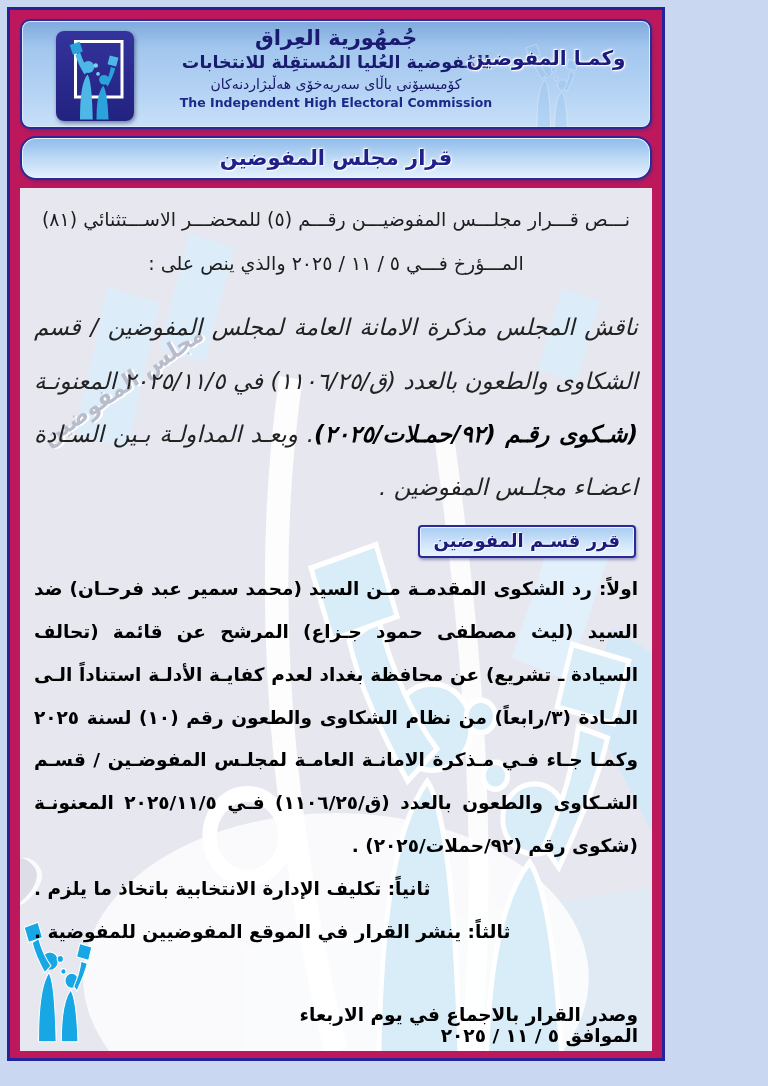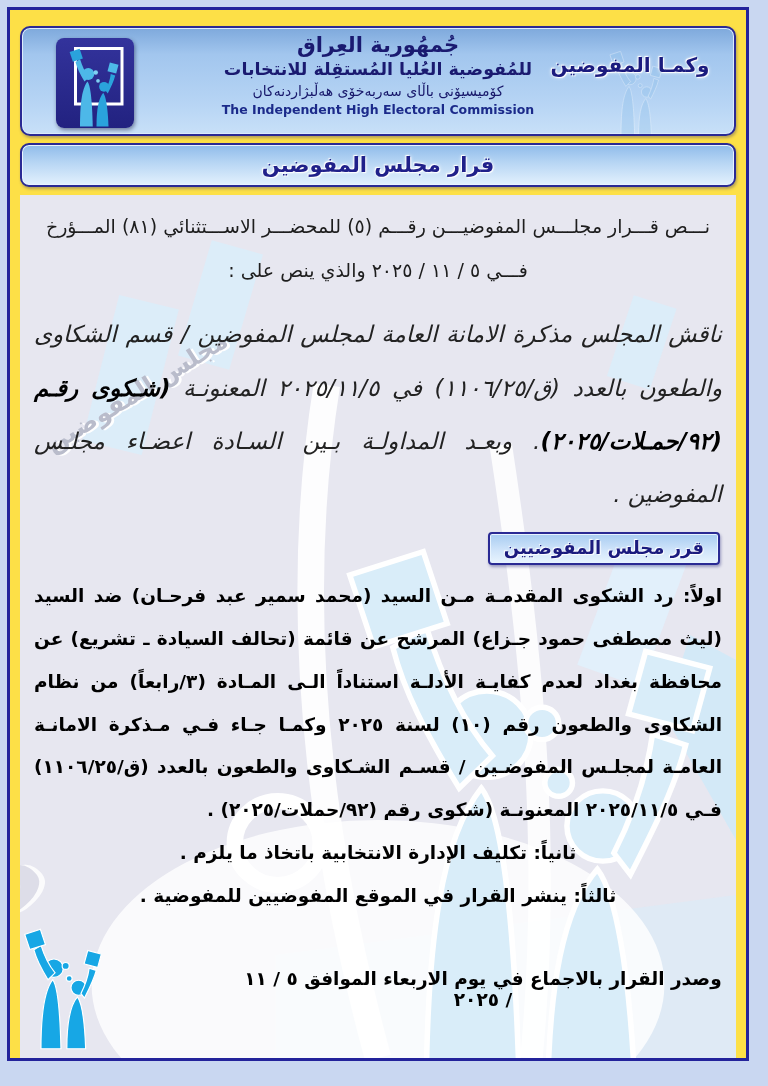"جُمهُورية العِراق" .frame { background: #fde047 -> #be185d; padding: 16px 10px 10px 10px -> 9px 10px 10px 10px; width: 742px -> 658px }
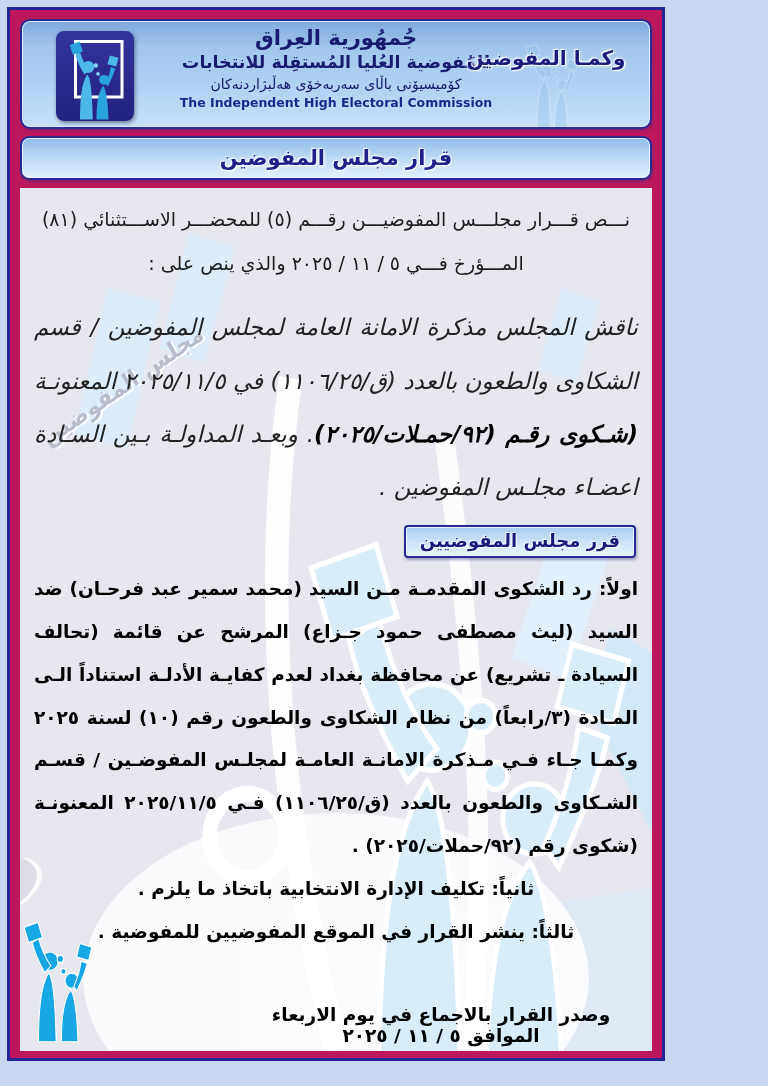"قرار مجلس المفوضين" .title-bar { border-radius: 9px -> 16px }
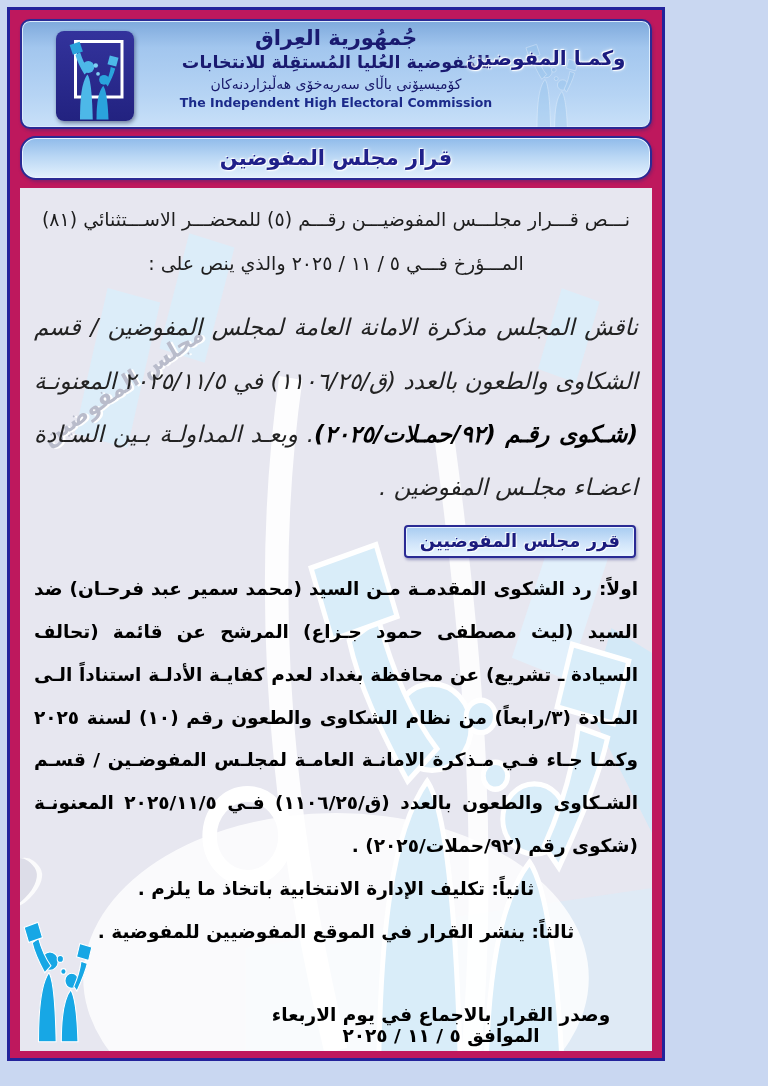"قرر مجلس المفوضيين" div.decision-chip { text: مجلس المفوضيين -> قسـم المفوضين }
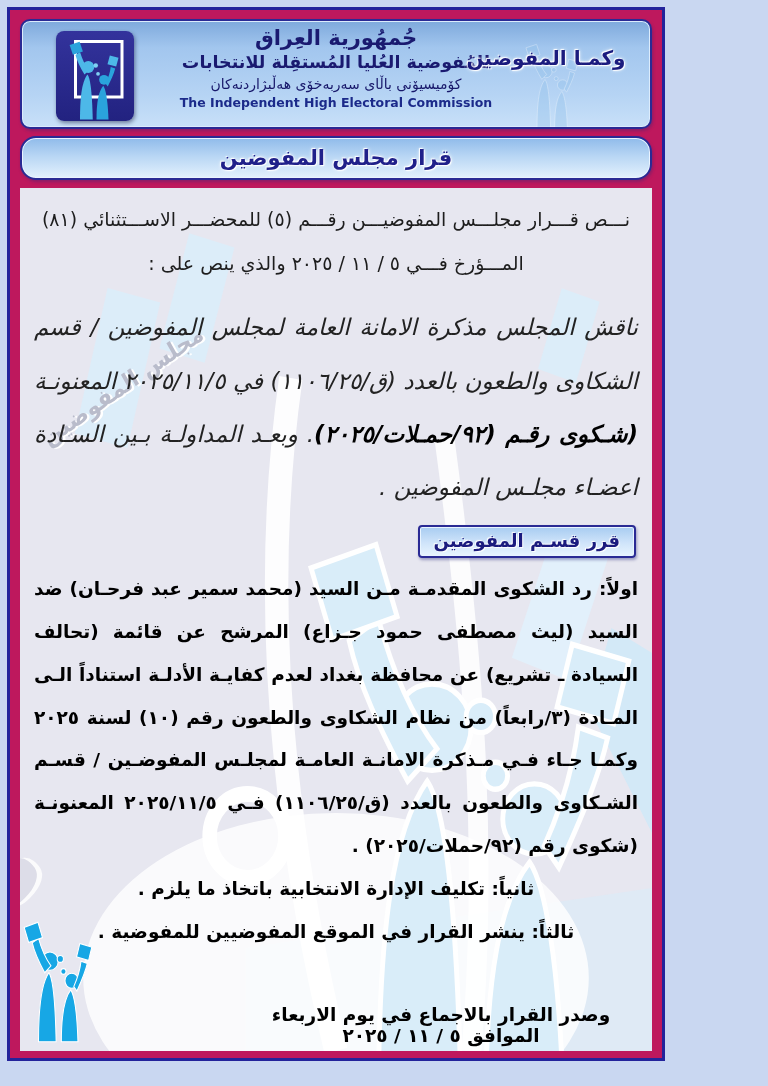"ثانياً: تكليف الإدارة الانتخابية باتخاذ" .para-line { text-align: center -> left }
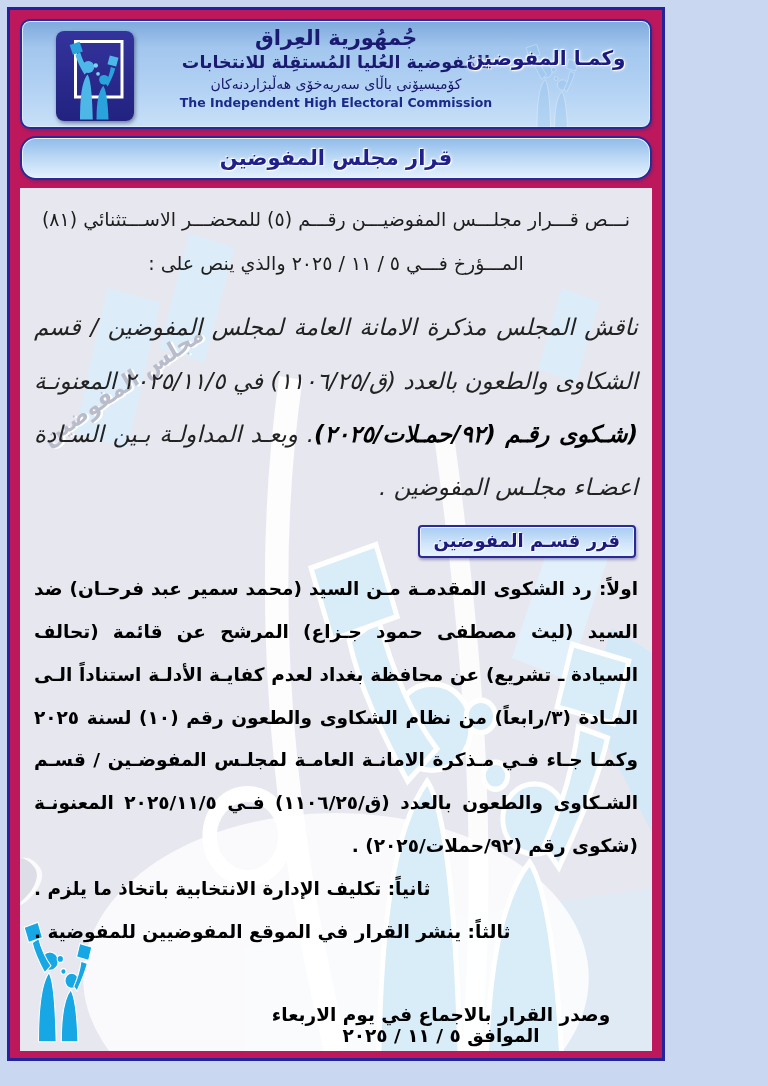"وصدر القرار بالاجماع في يوم" .para-closing { text-align: center -> none }
